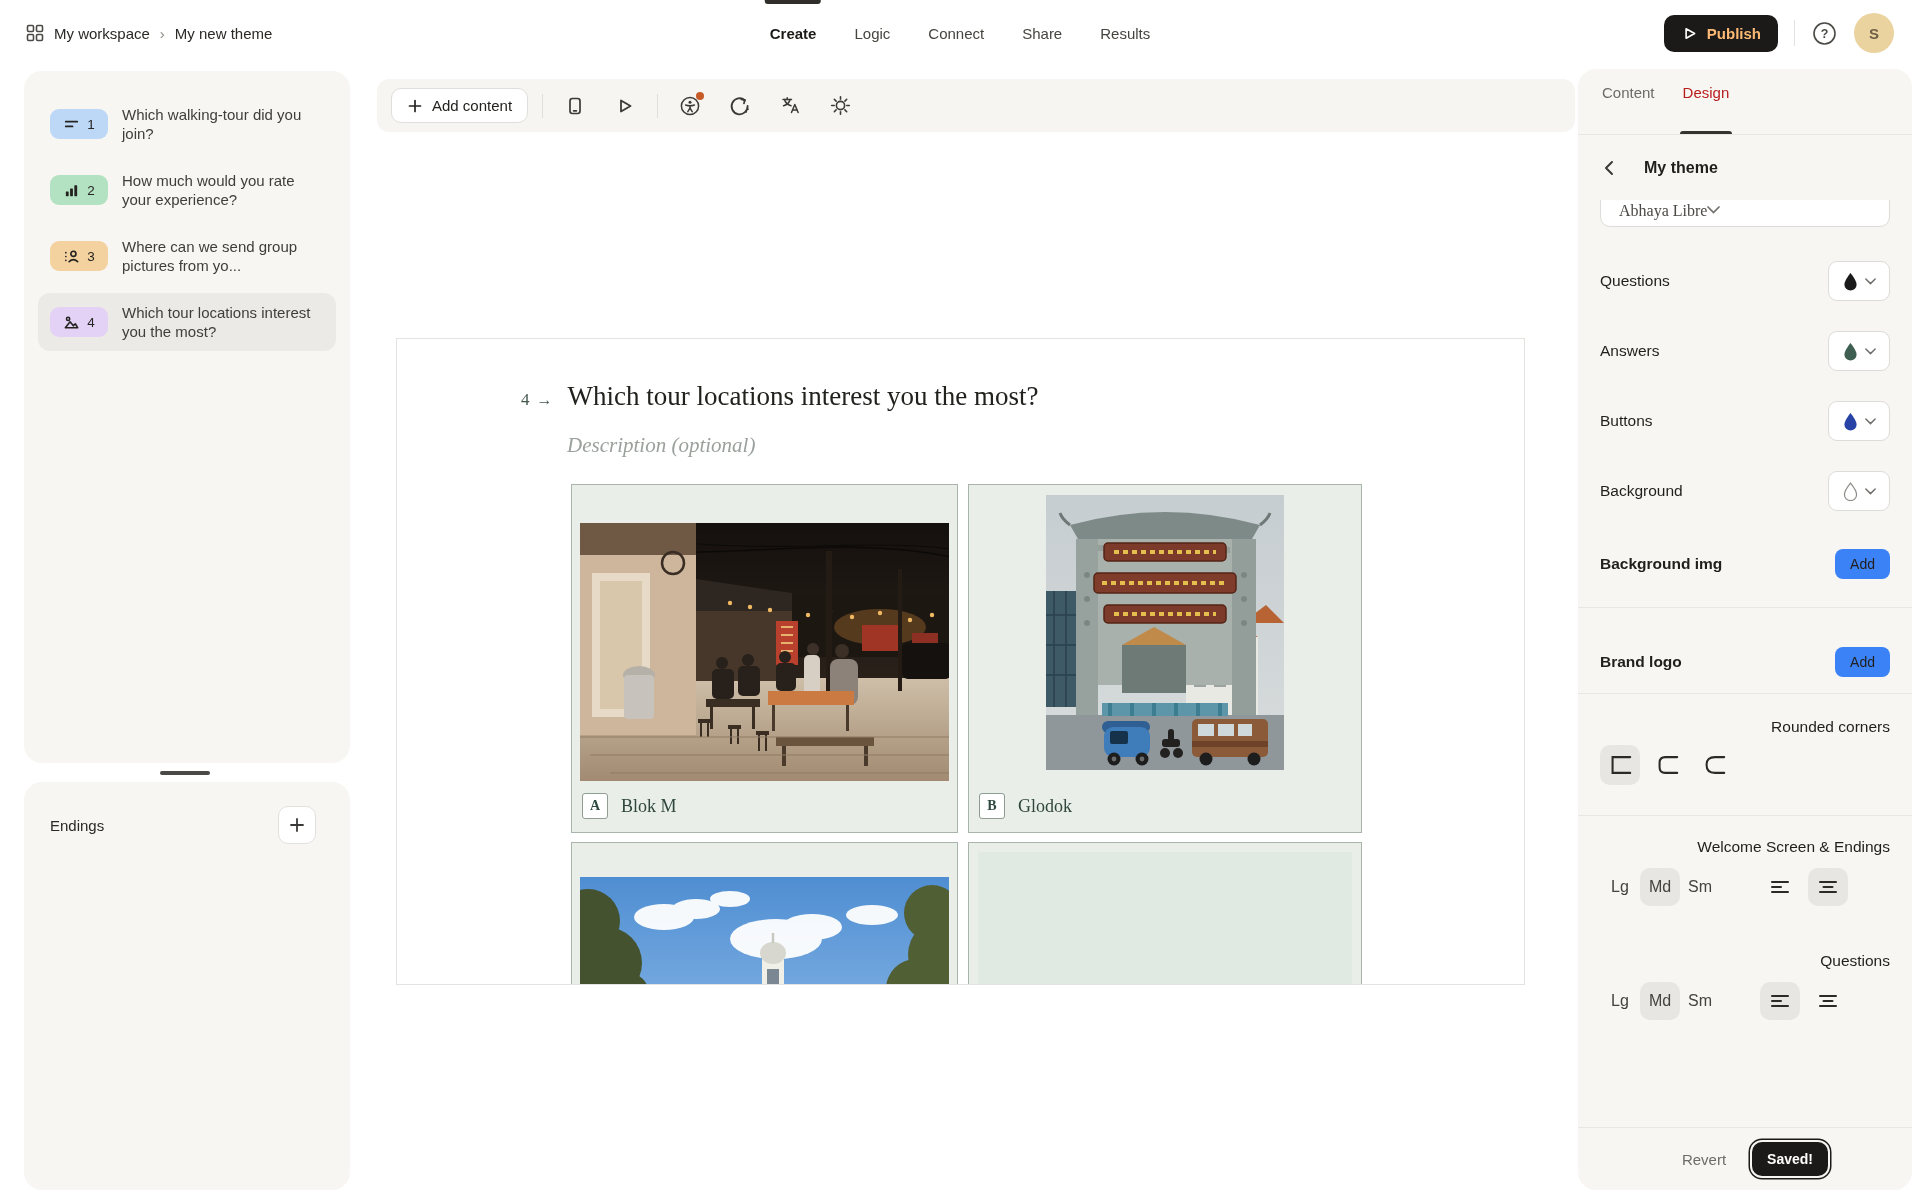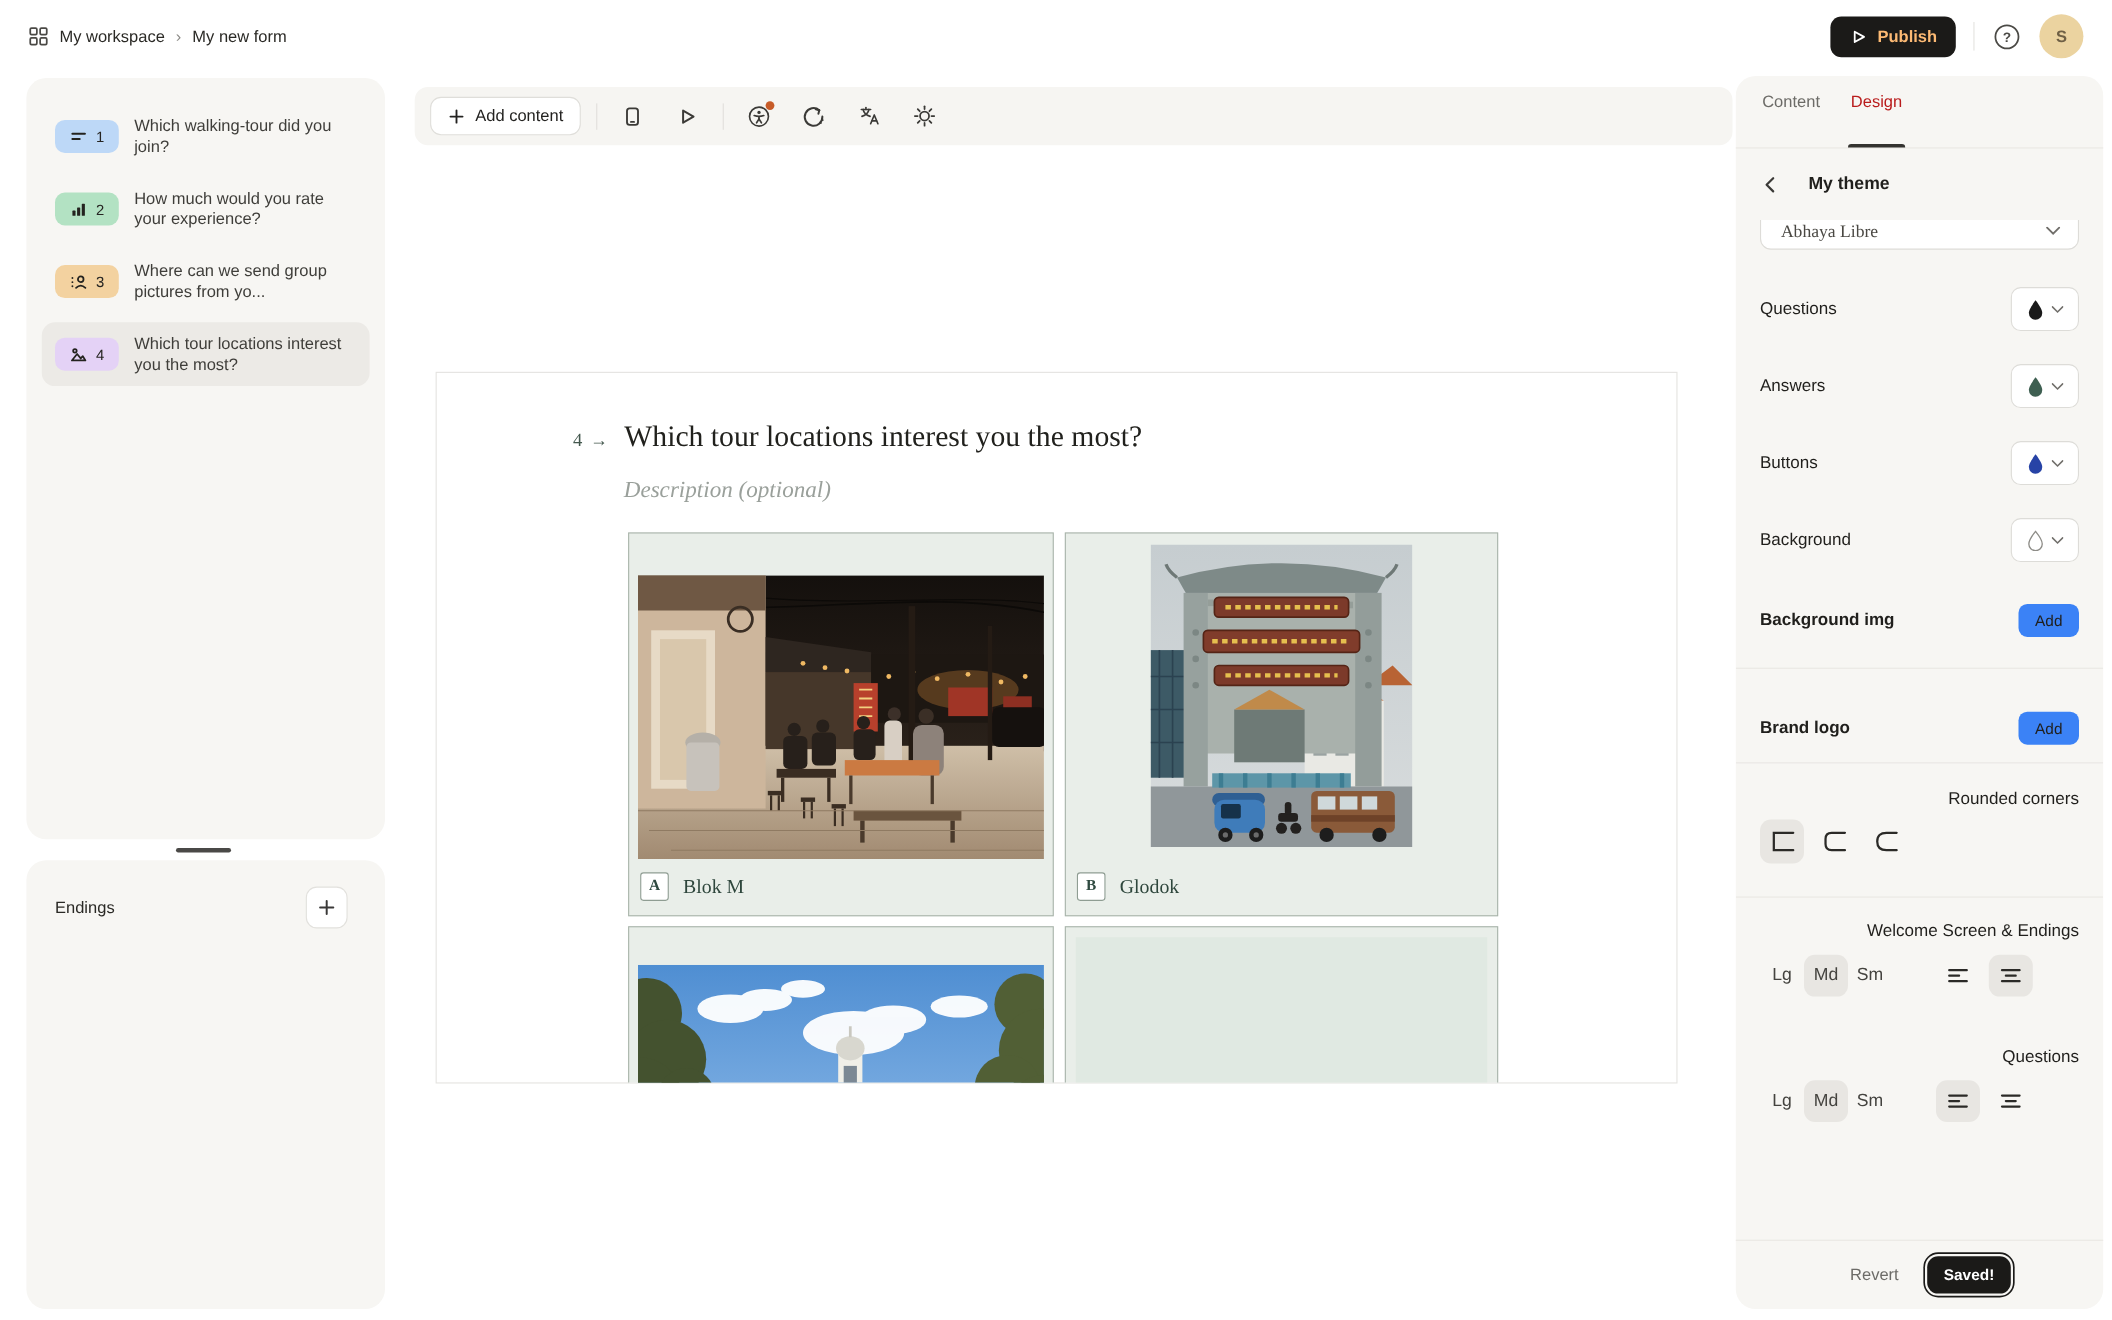"My new form" a.crumb { text: form -> theme }
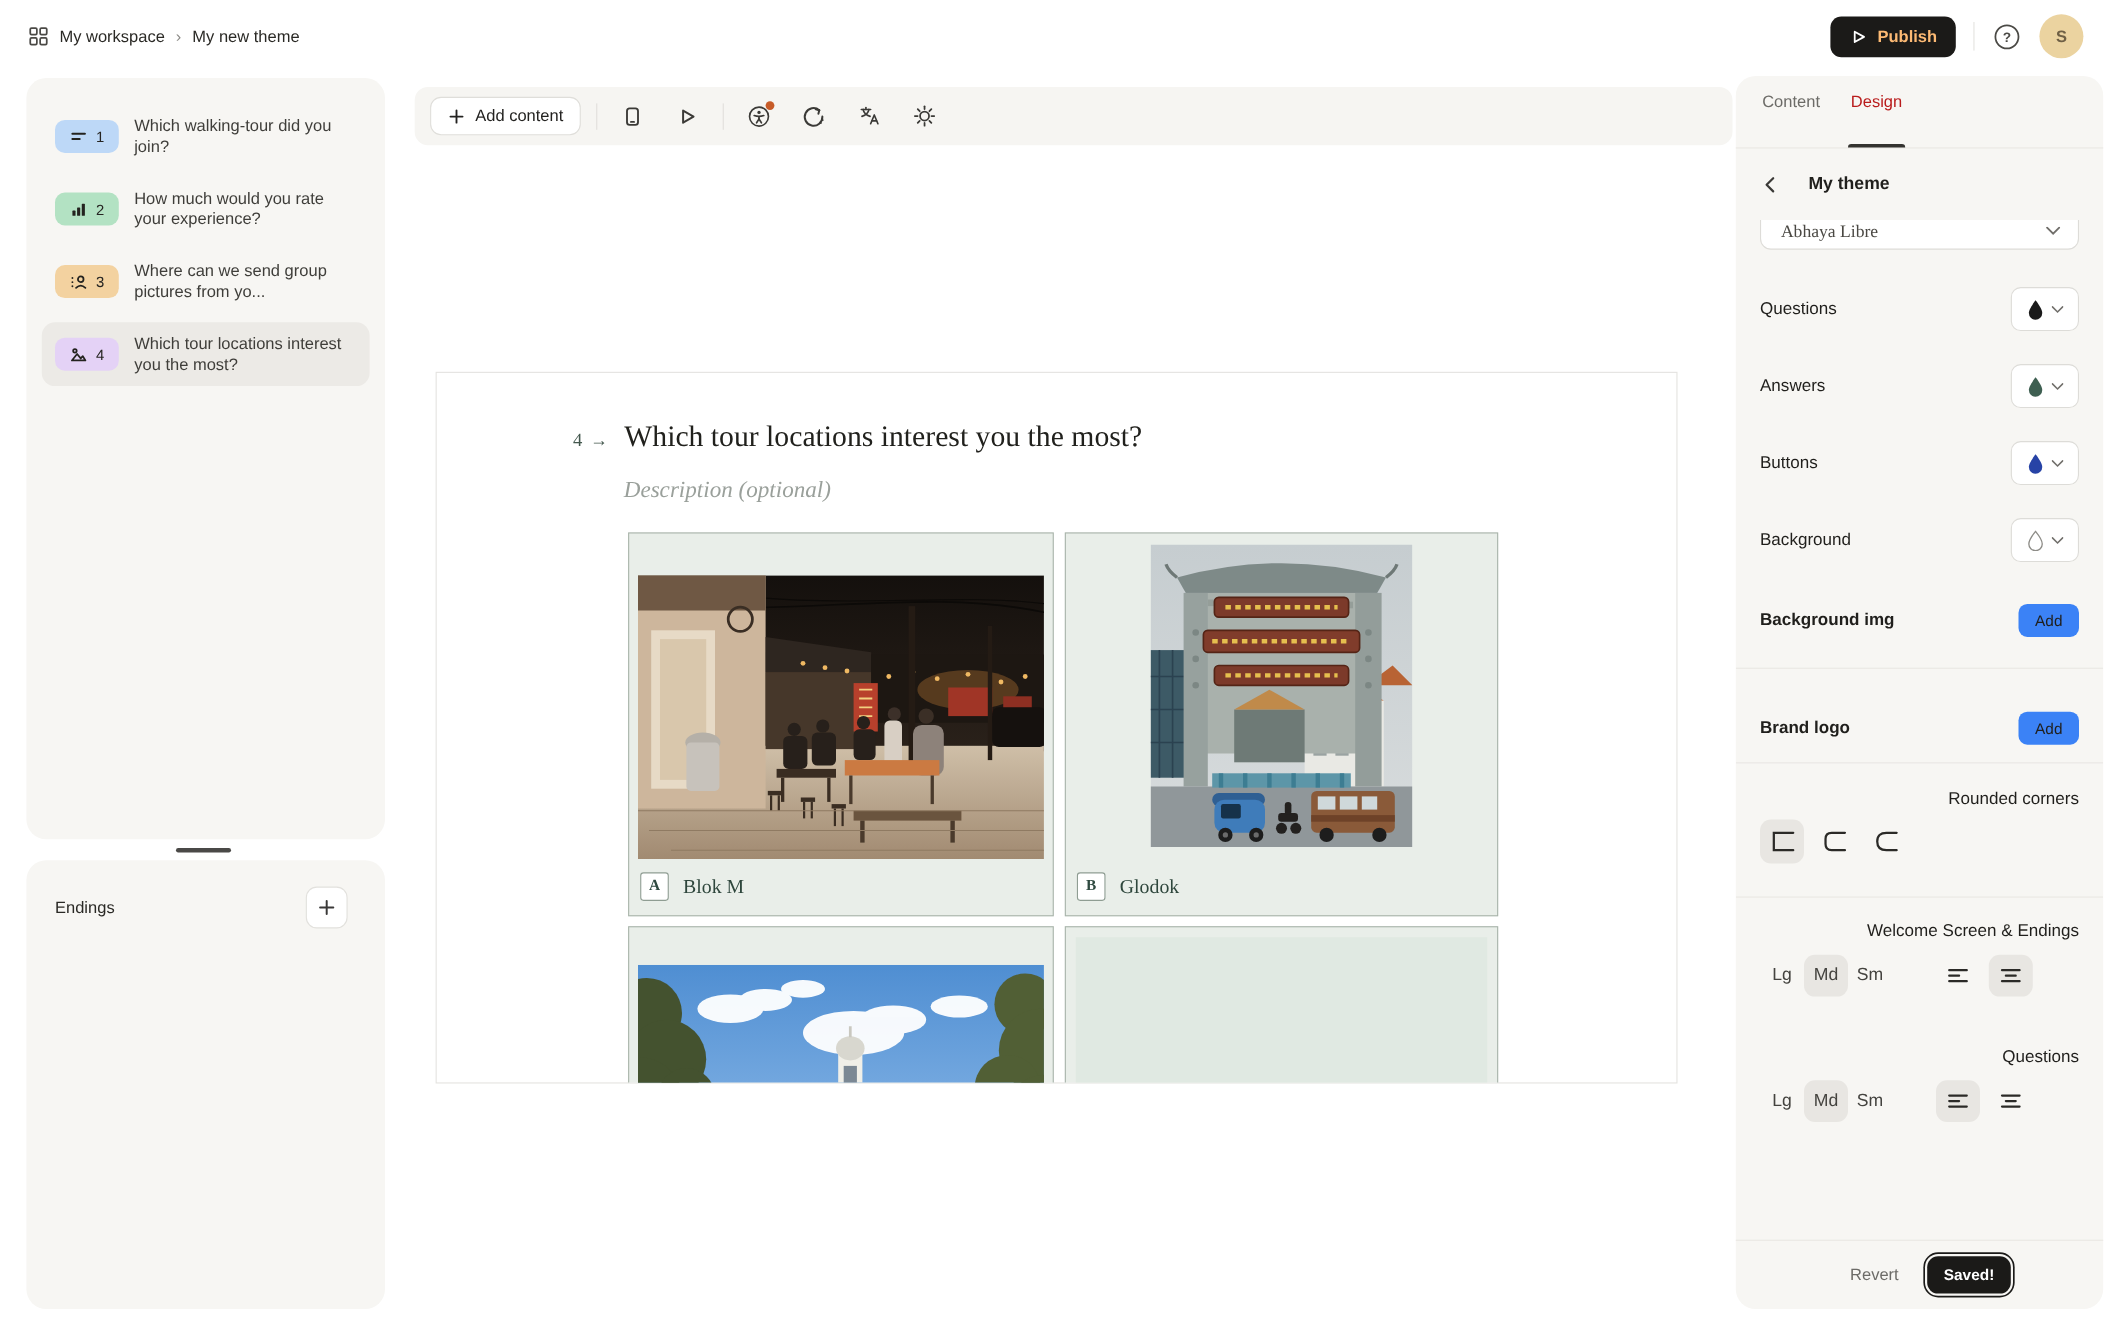"Create" nav.navtabs { html: none -> <nav> <div> <span></span> <span>Create</span> </div> <div> <span>Logic</span> </div> <div> <span>Connect</span> </div> <div> <span>Share</span> </div> <div> <span>Results</span> </div> </nav> }
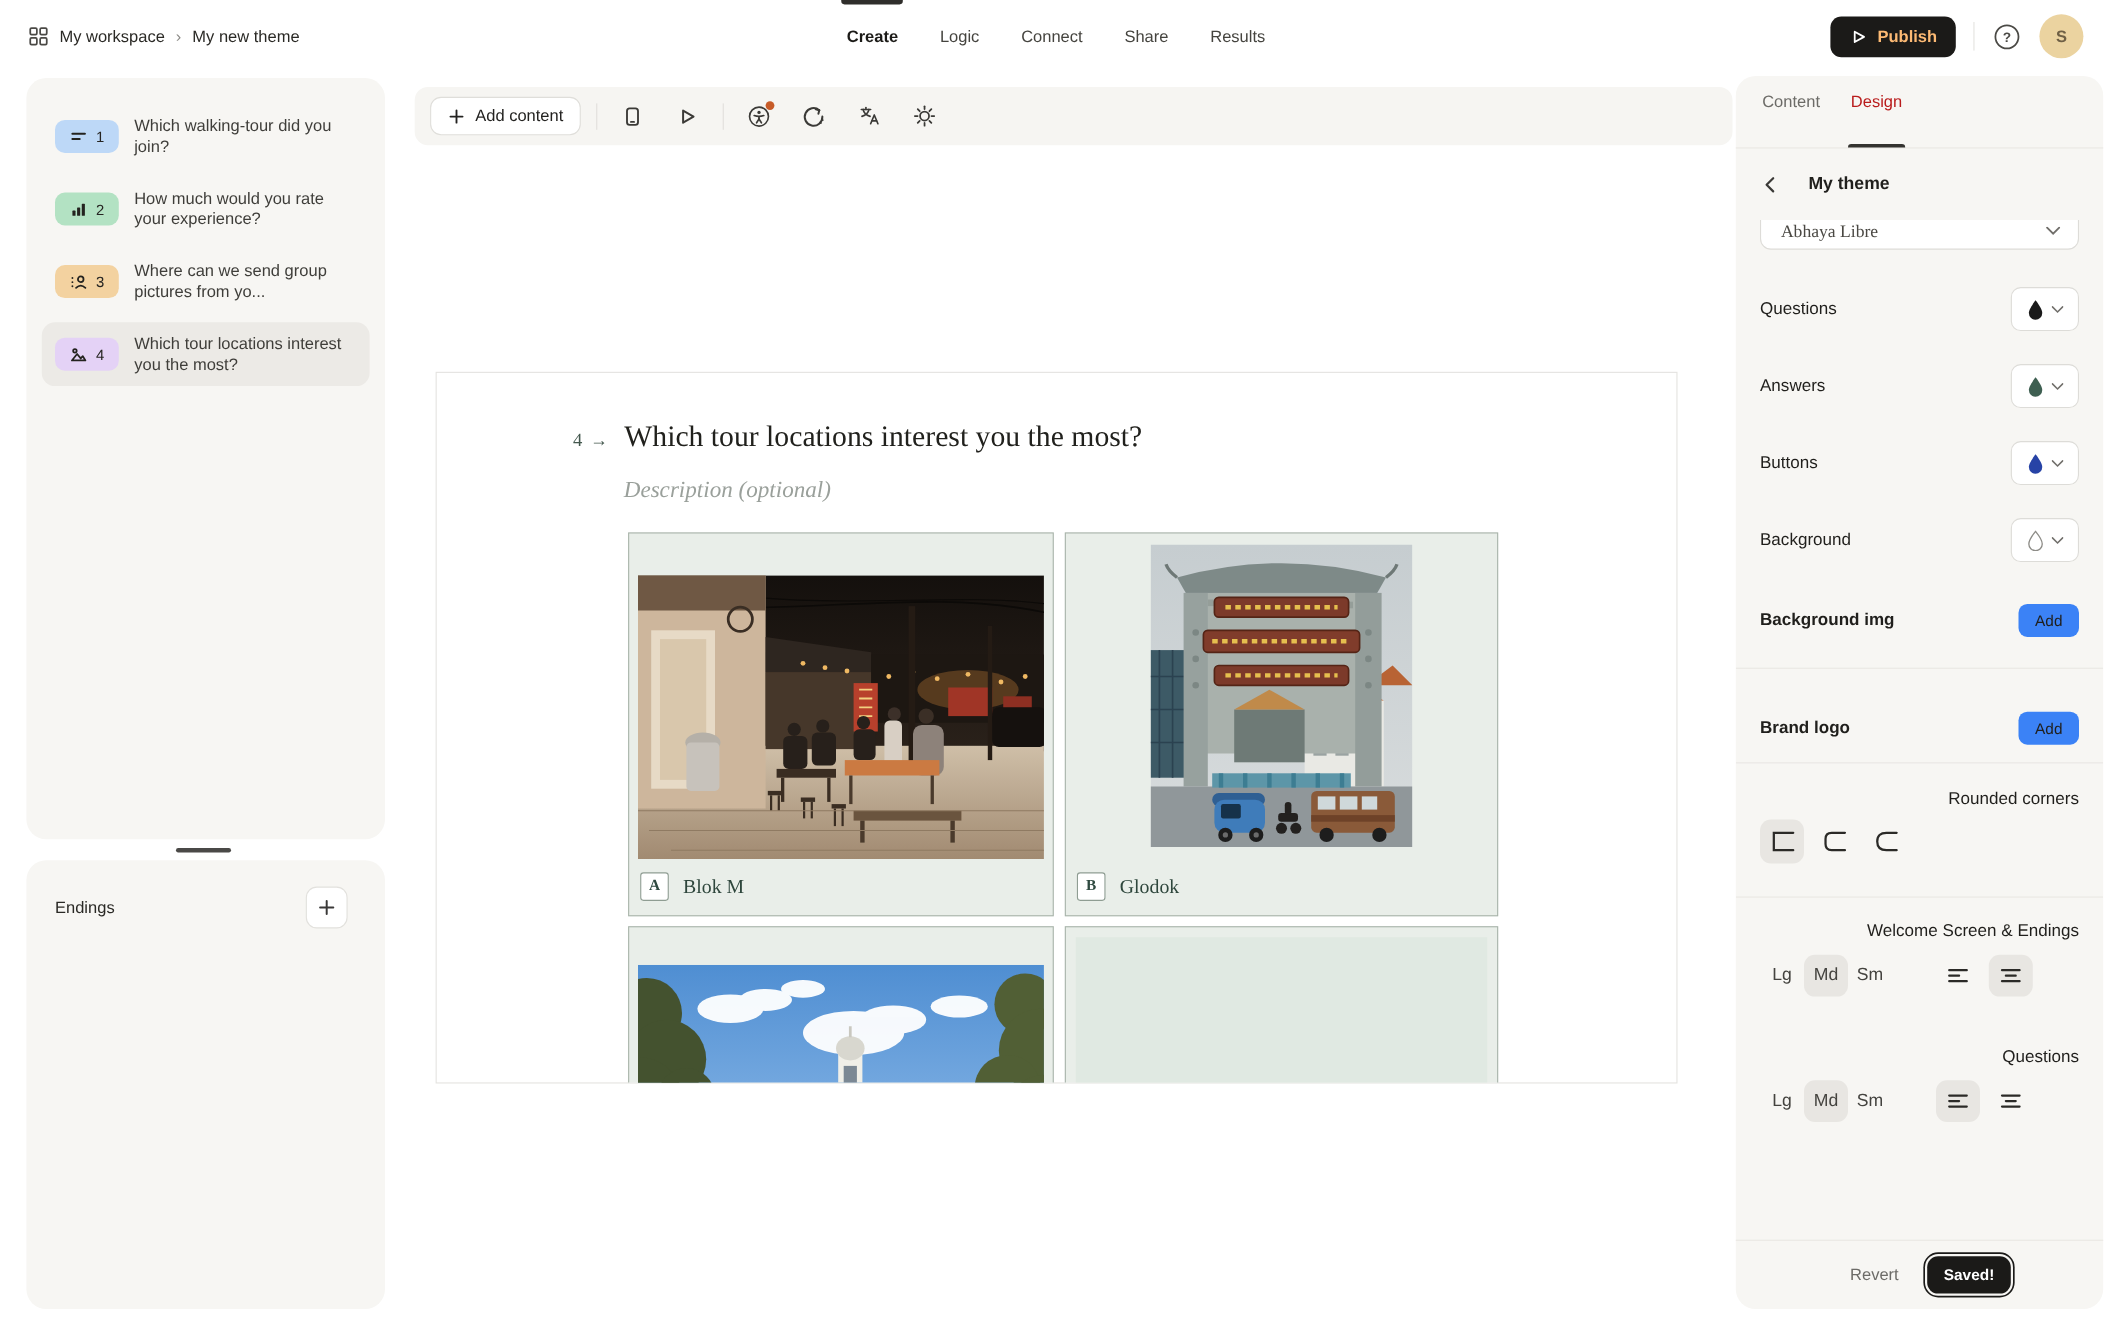"Abhaya Libre" .font-select { justify-content: space-between -> flex-start }
